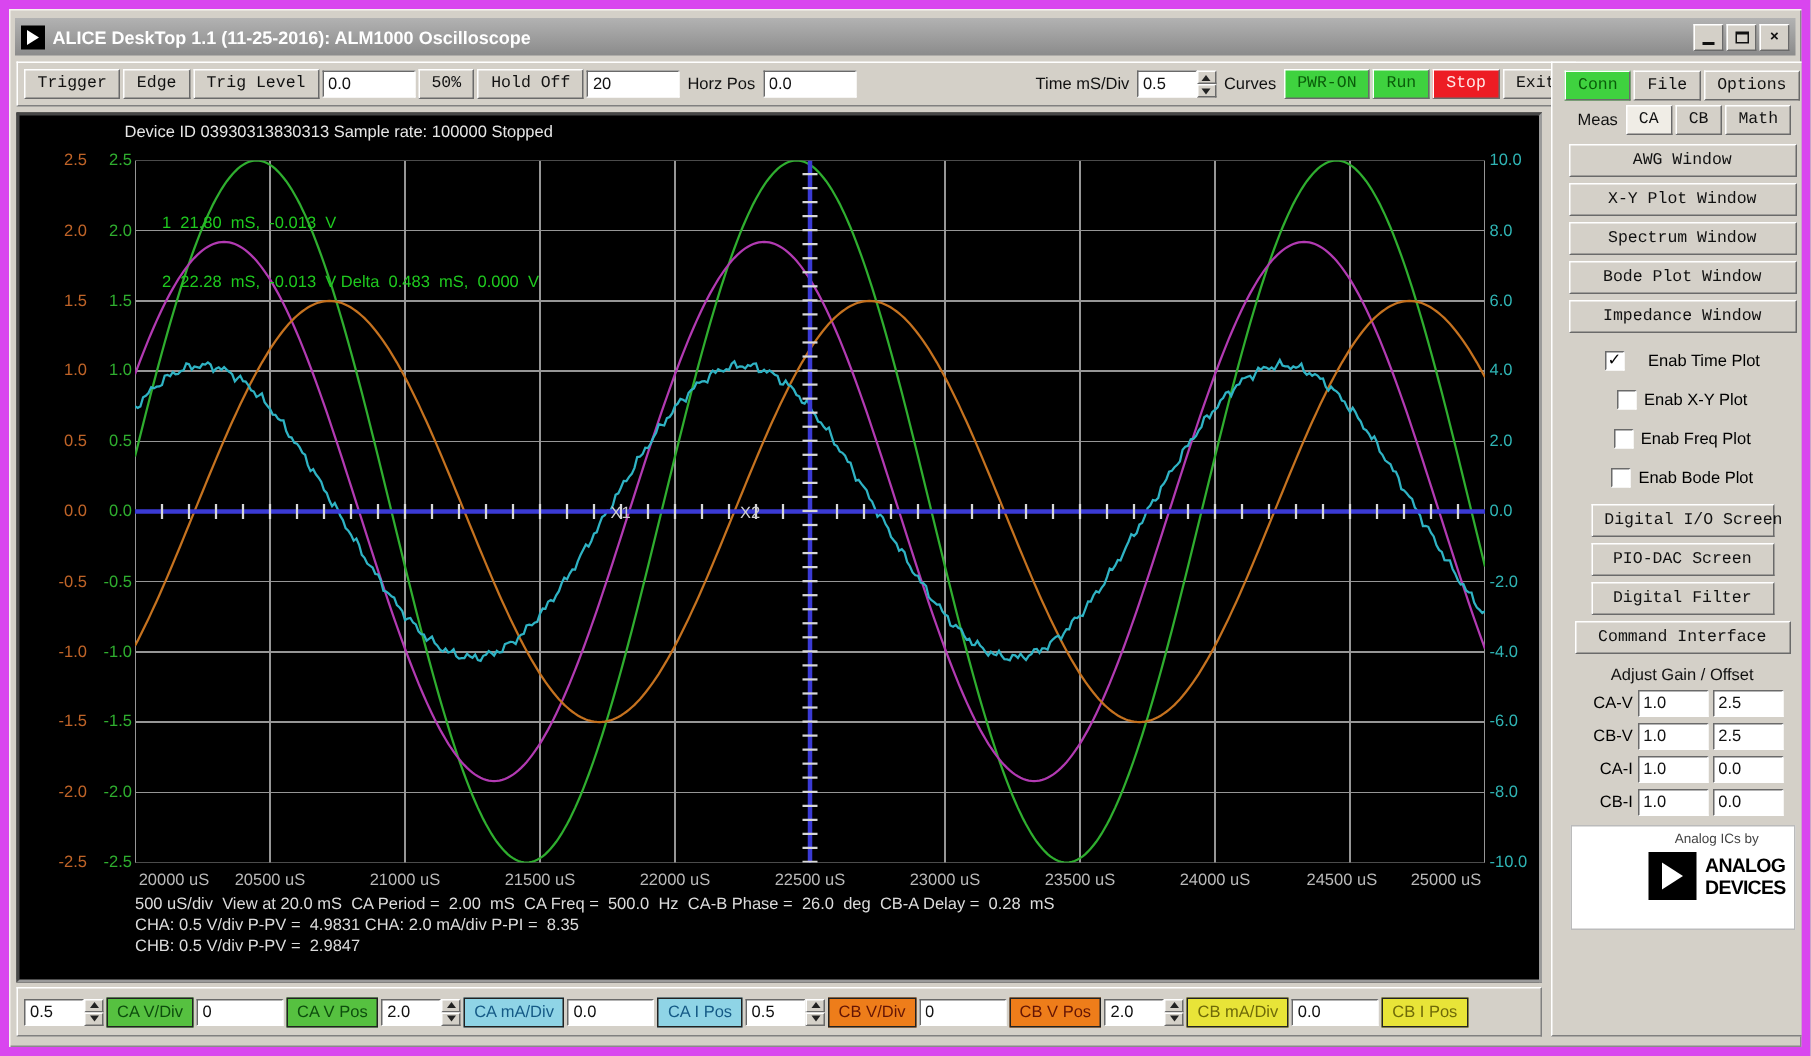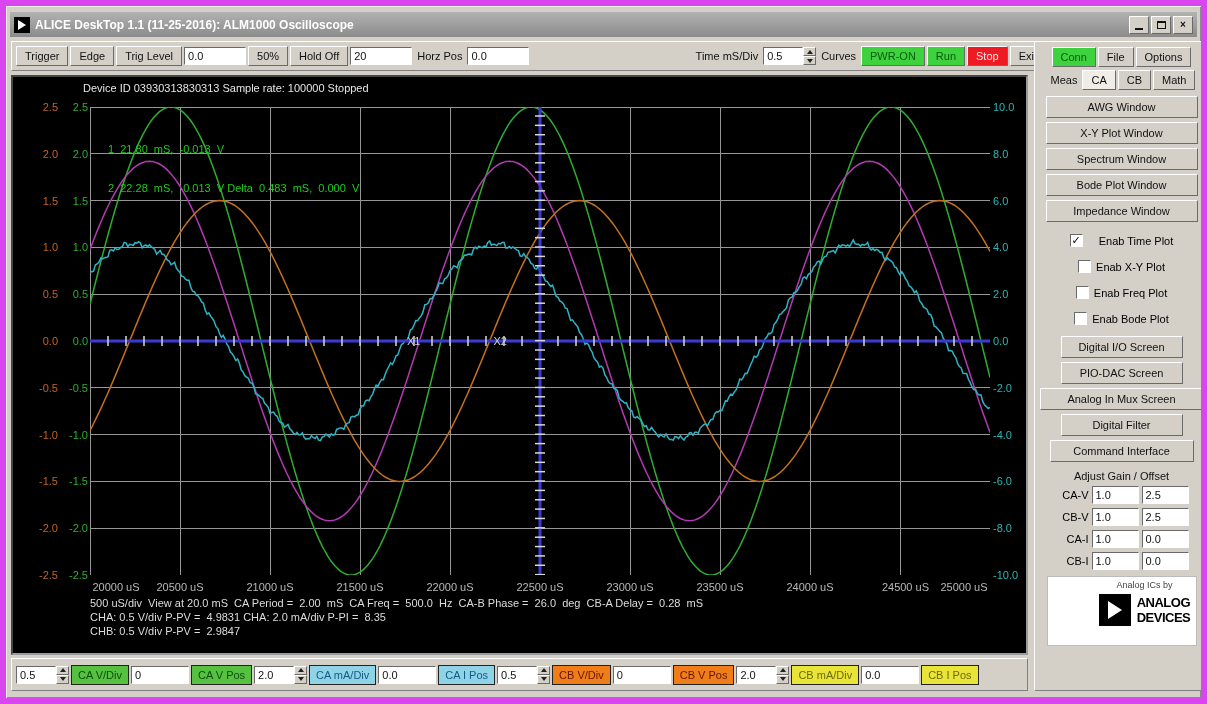"Trigger" .btn { font-family: Liberation Sans, sans-serif -> Liberation Mono, monospace }
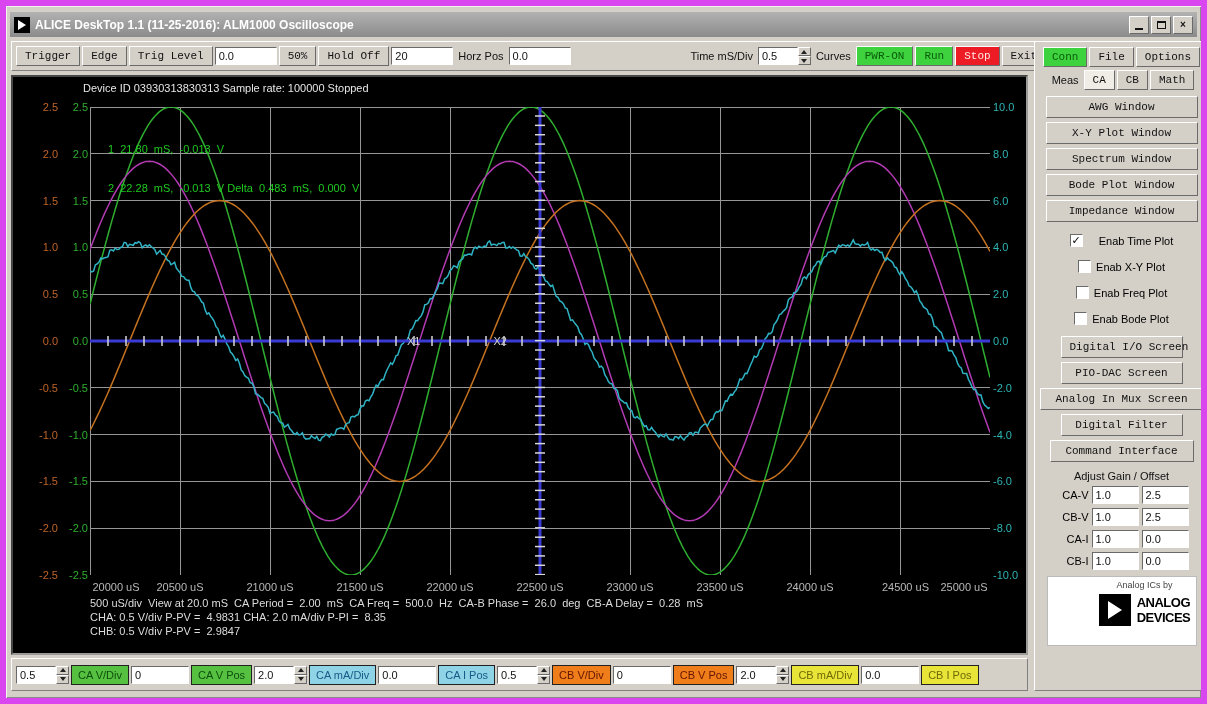"Analog In Mux Screen" button.btn { html: <button>Analog In Mux Screen</button> -> none }
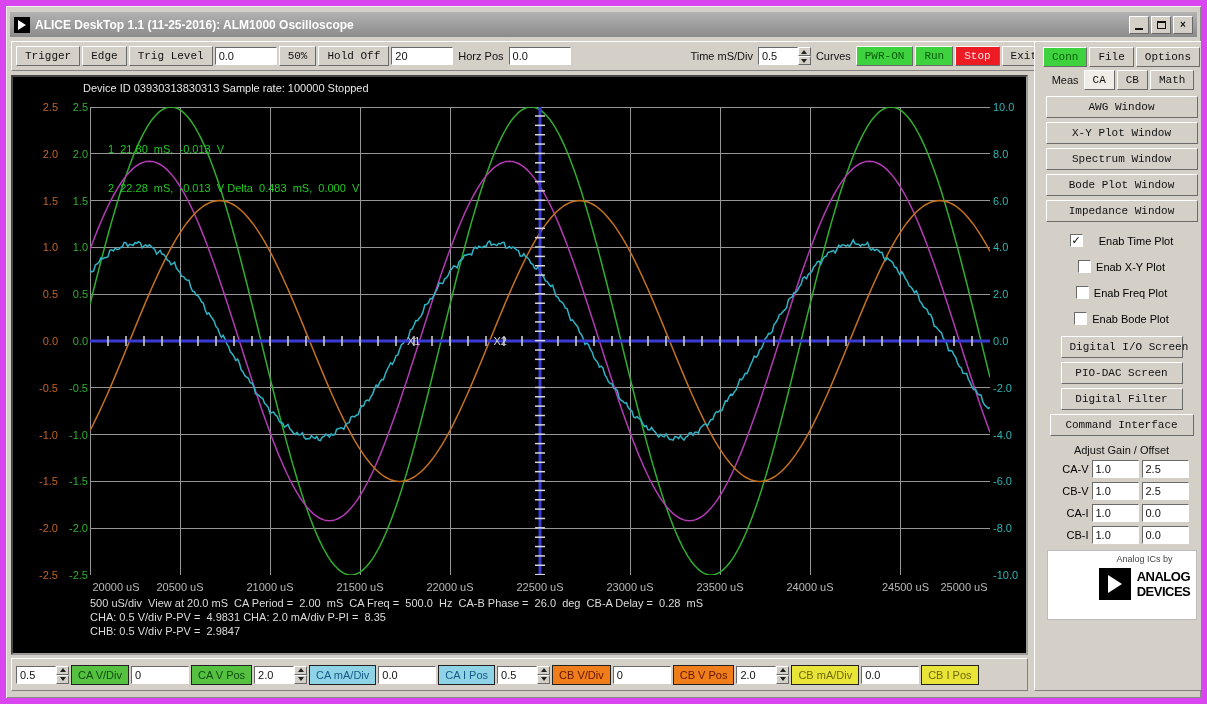"24500 uS" span.axlbl { text-align: right -> left }
